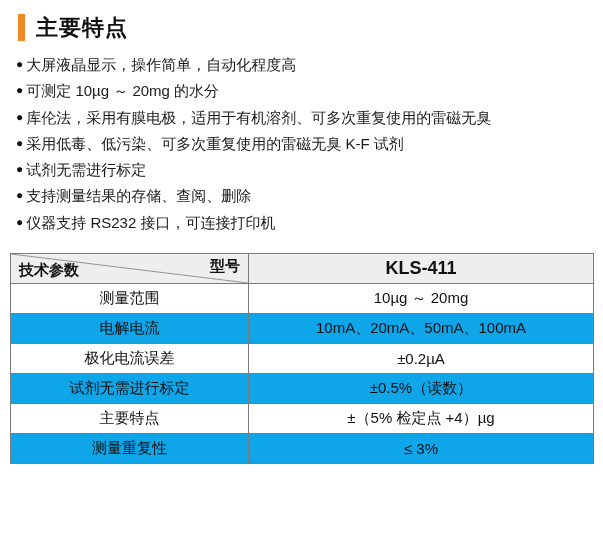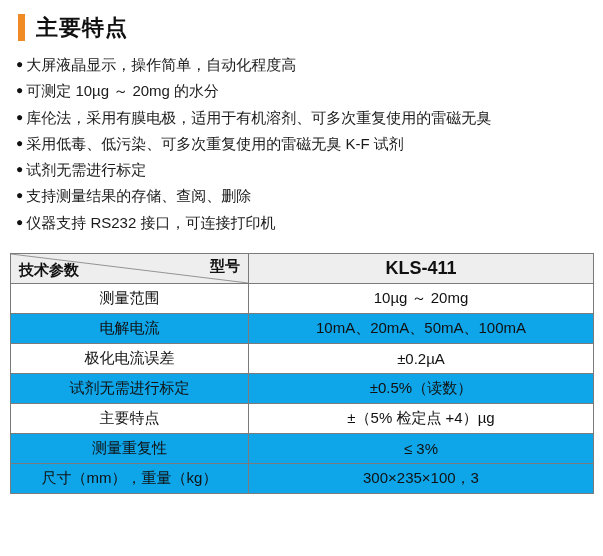"尺寸（mm），重量（kg）" tr.shaded { html: <tr> <td>尺寸（mm），重量（kg）</td> <td>300×235×100，3</td> </tr> -> none }
